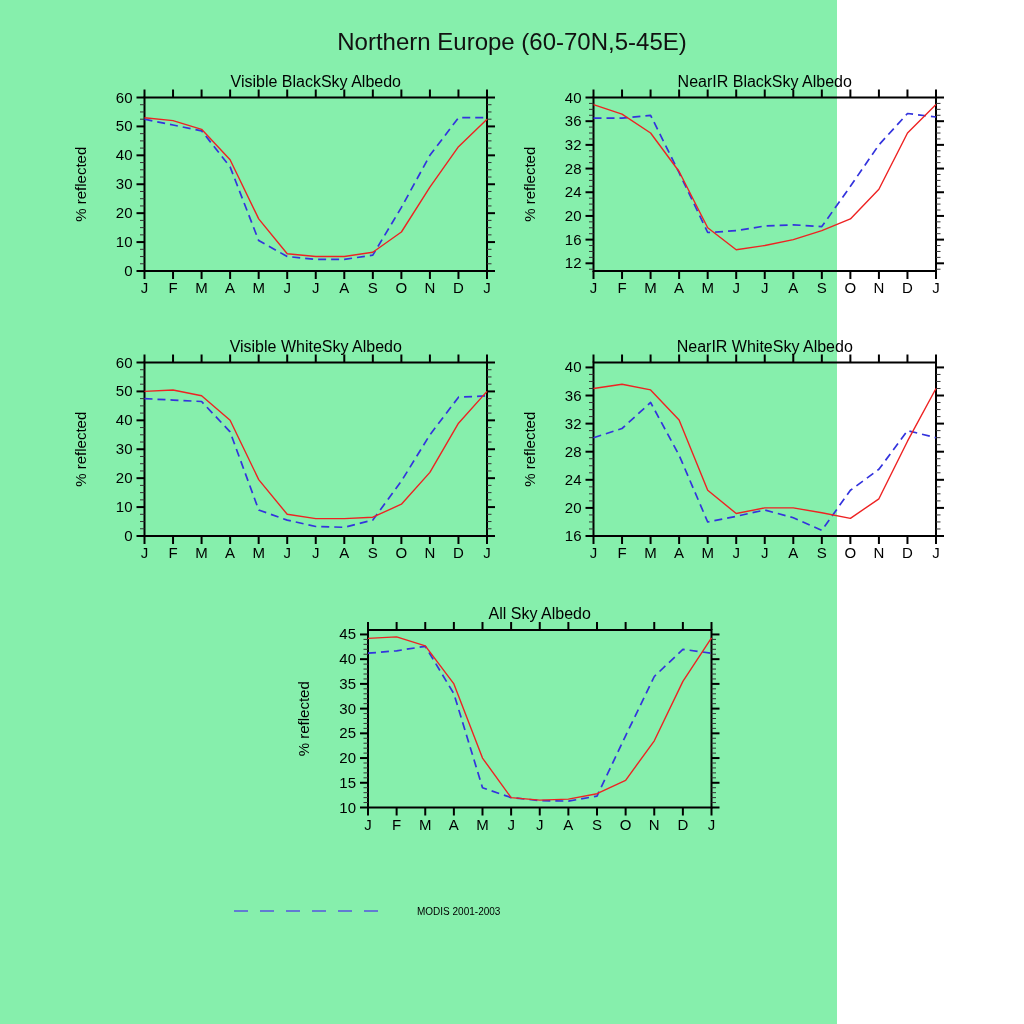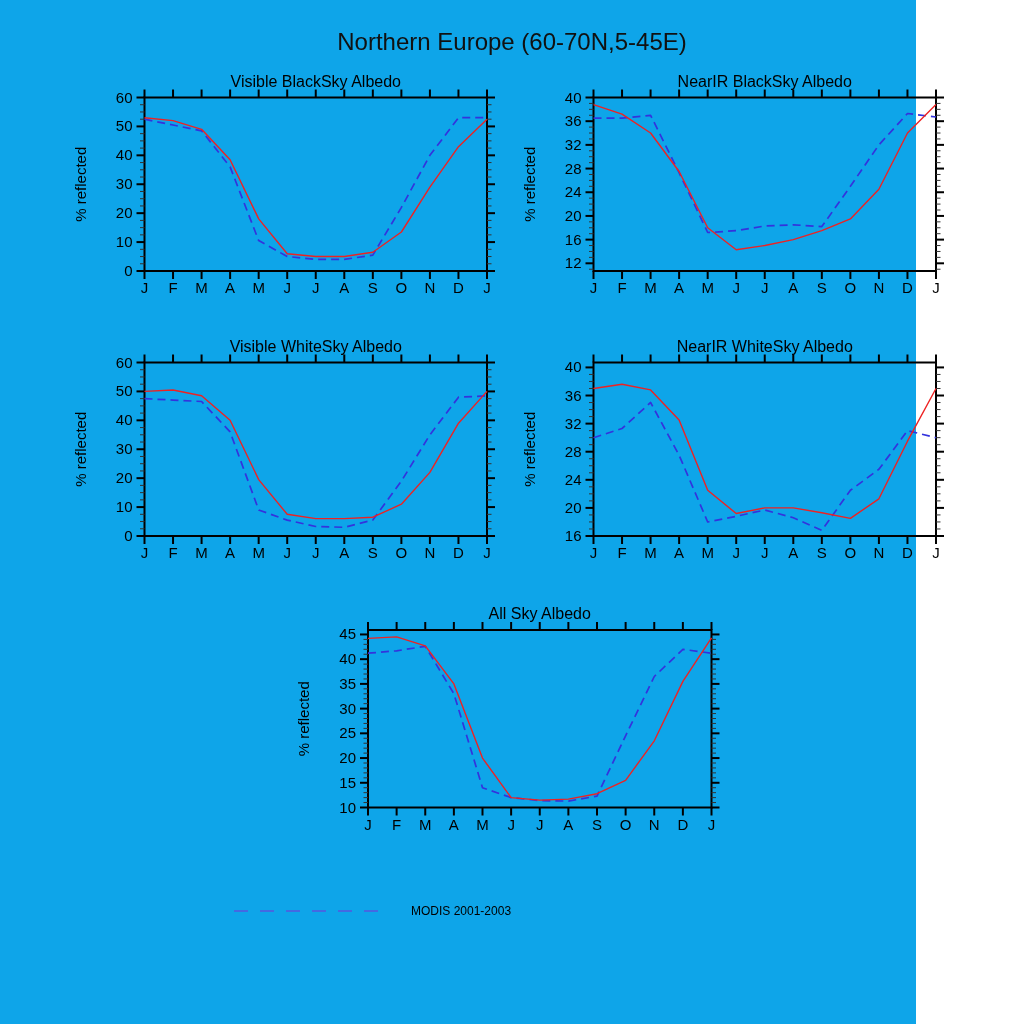"Northern Europe (60-70N,5-45E)" .canvas { background: #0ea5e9 -> #86efac; width: 916px -> 837px }
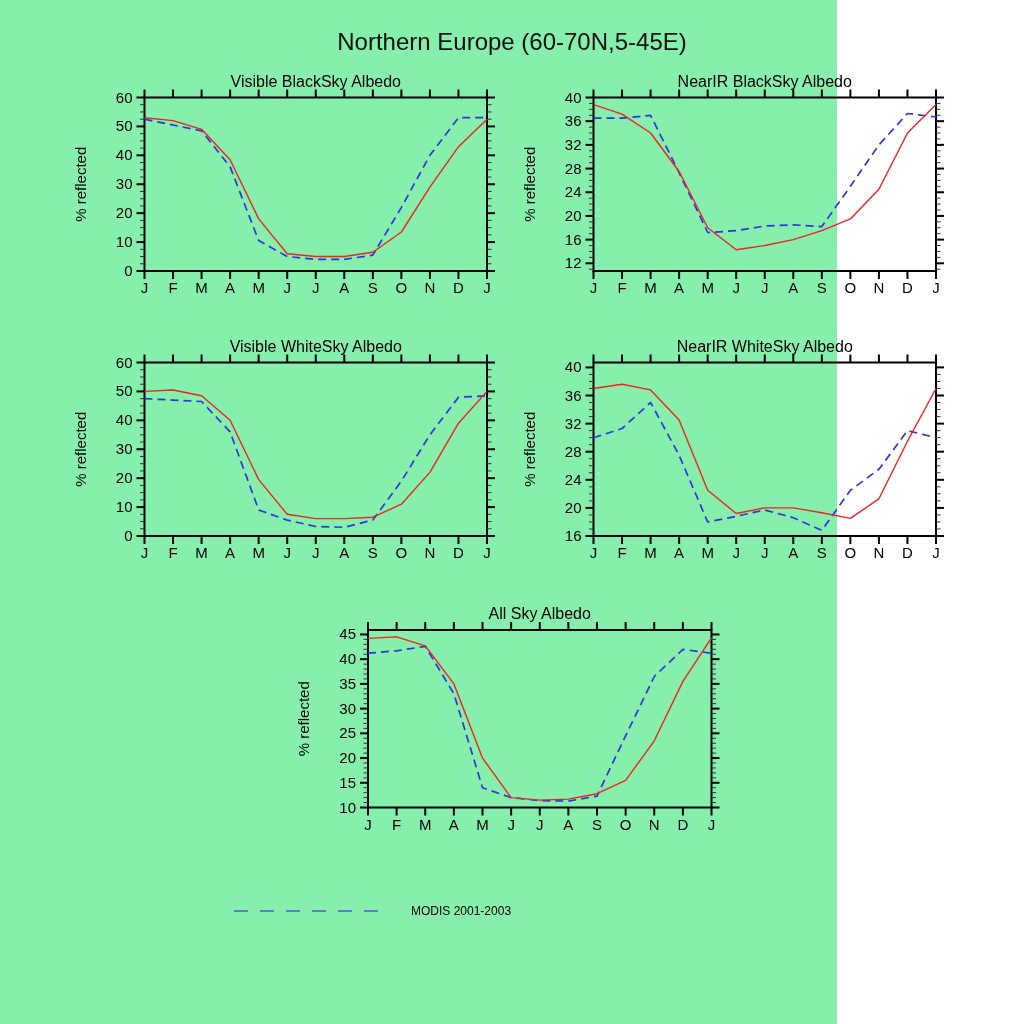"MODIS 2001-2003" .legend-row .lab { font-size: 12px -> 10px; margin-left: 10px -> 16px }
